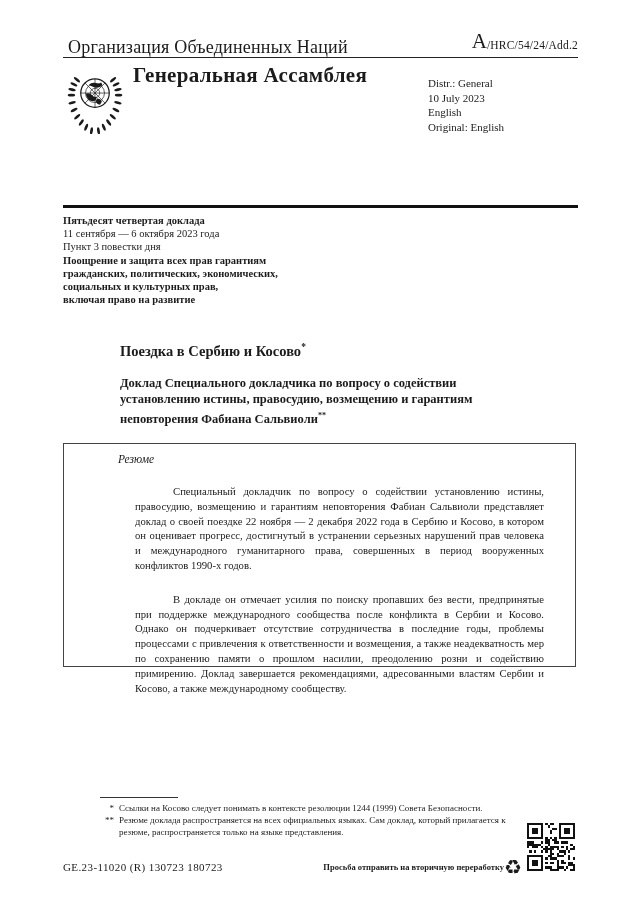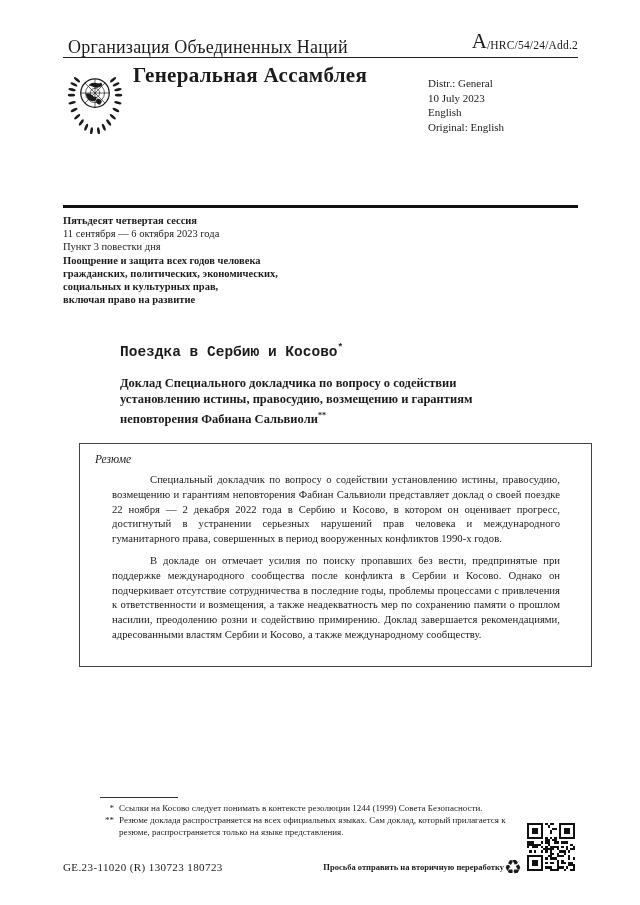"Пятьдесят четвертая сессия" div.bold { text: сессия -> доклада }
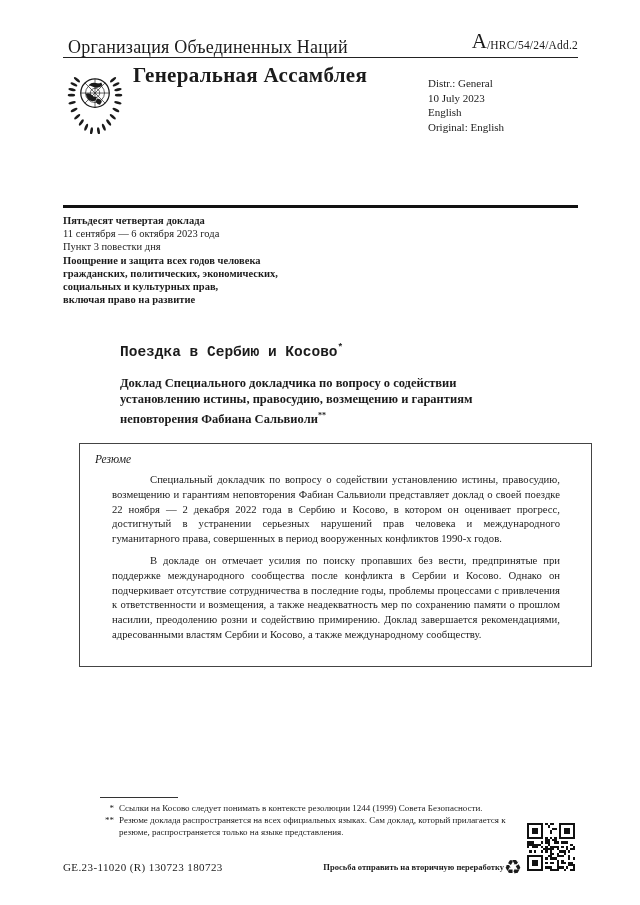"Поощрение и защита всех годов" div.bold { text: годов человека -> прав гарантиям }
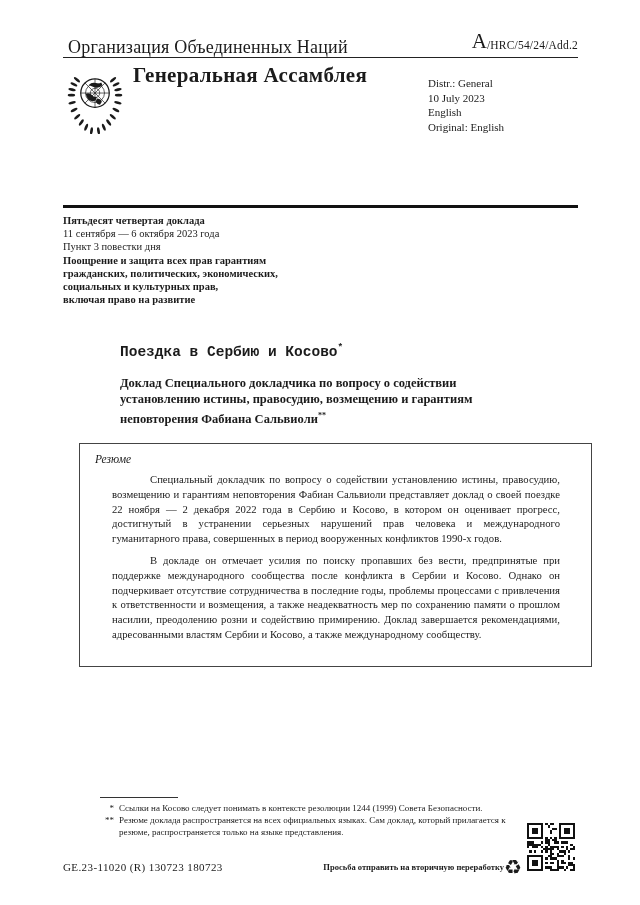"Поездка в Сербию и Косово*" .doc-title { font-family: Liberation Mono, monospace -> none }
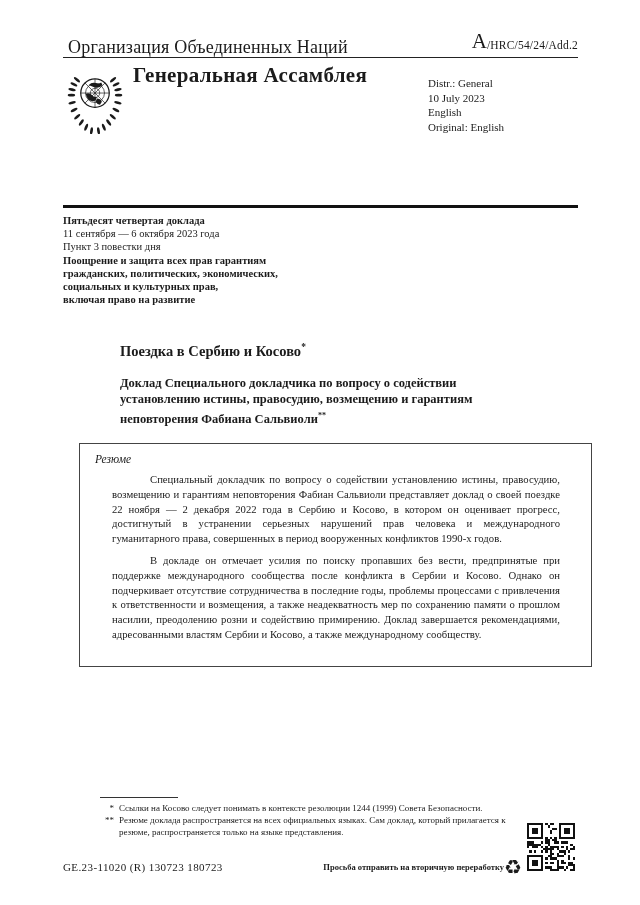"Резюме" .summary-box { left: 79px -> 63px; padding-left: none -> 39px }
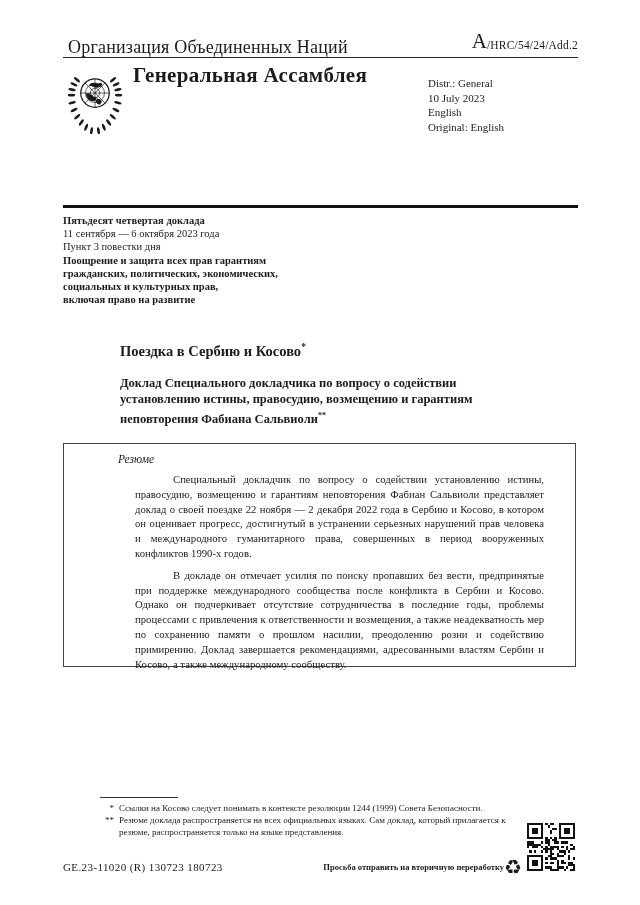"Специальный докладчик по вопросу о" .summary-box p { margin: 7px 31px 0 32px -> 19px 31px 0 32px }
